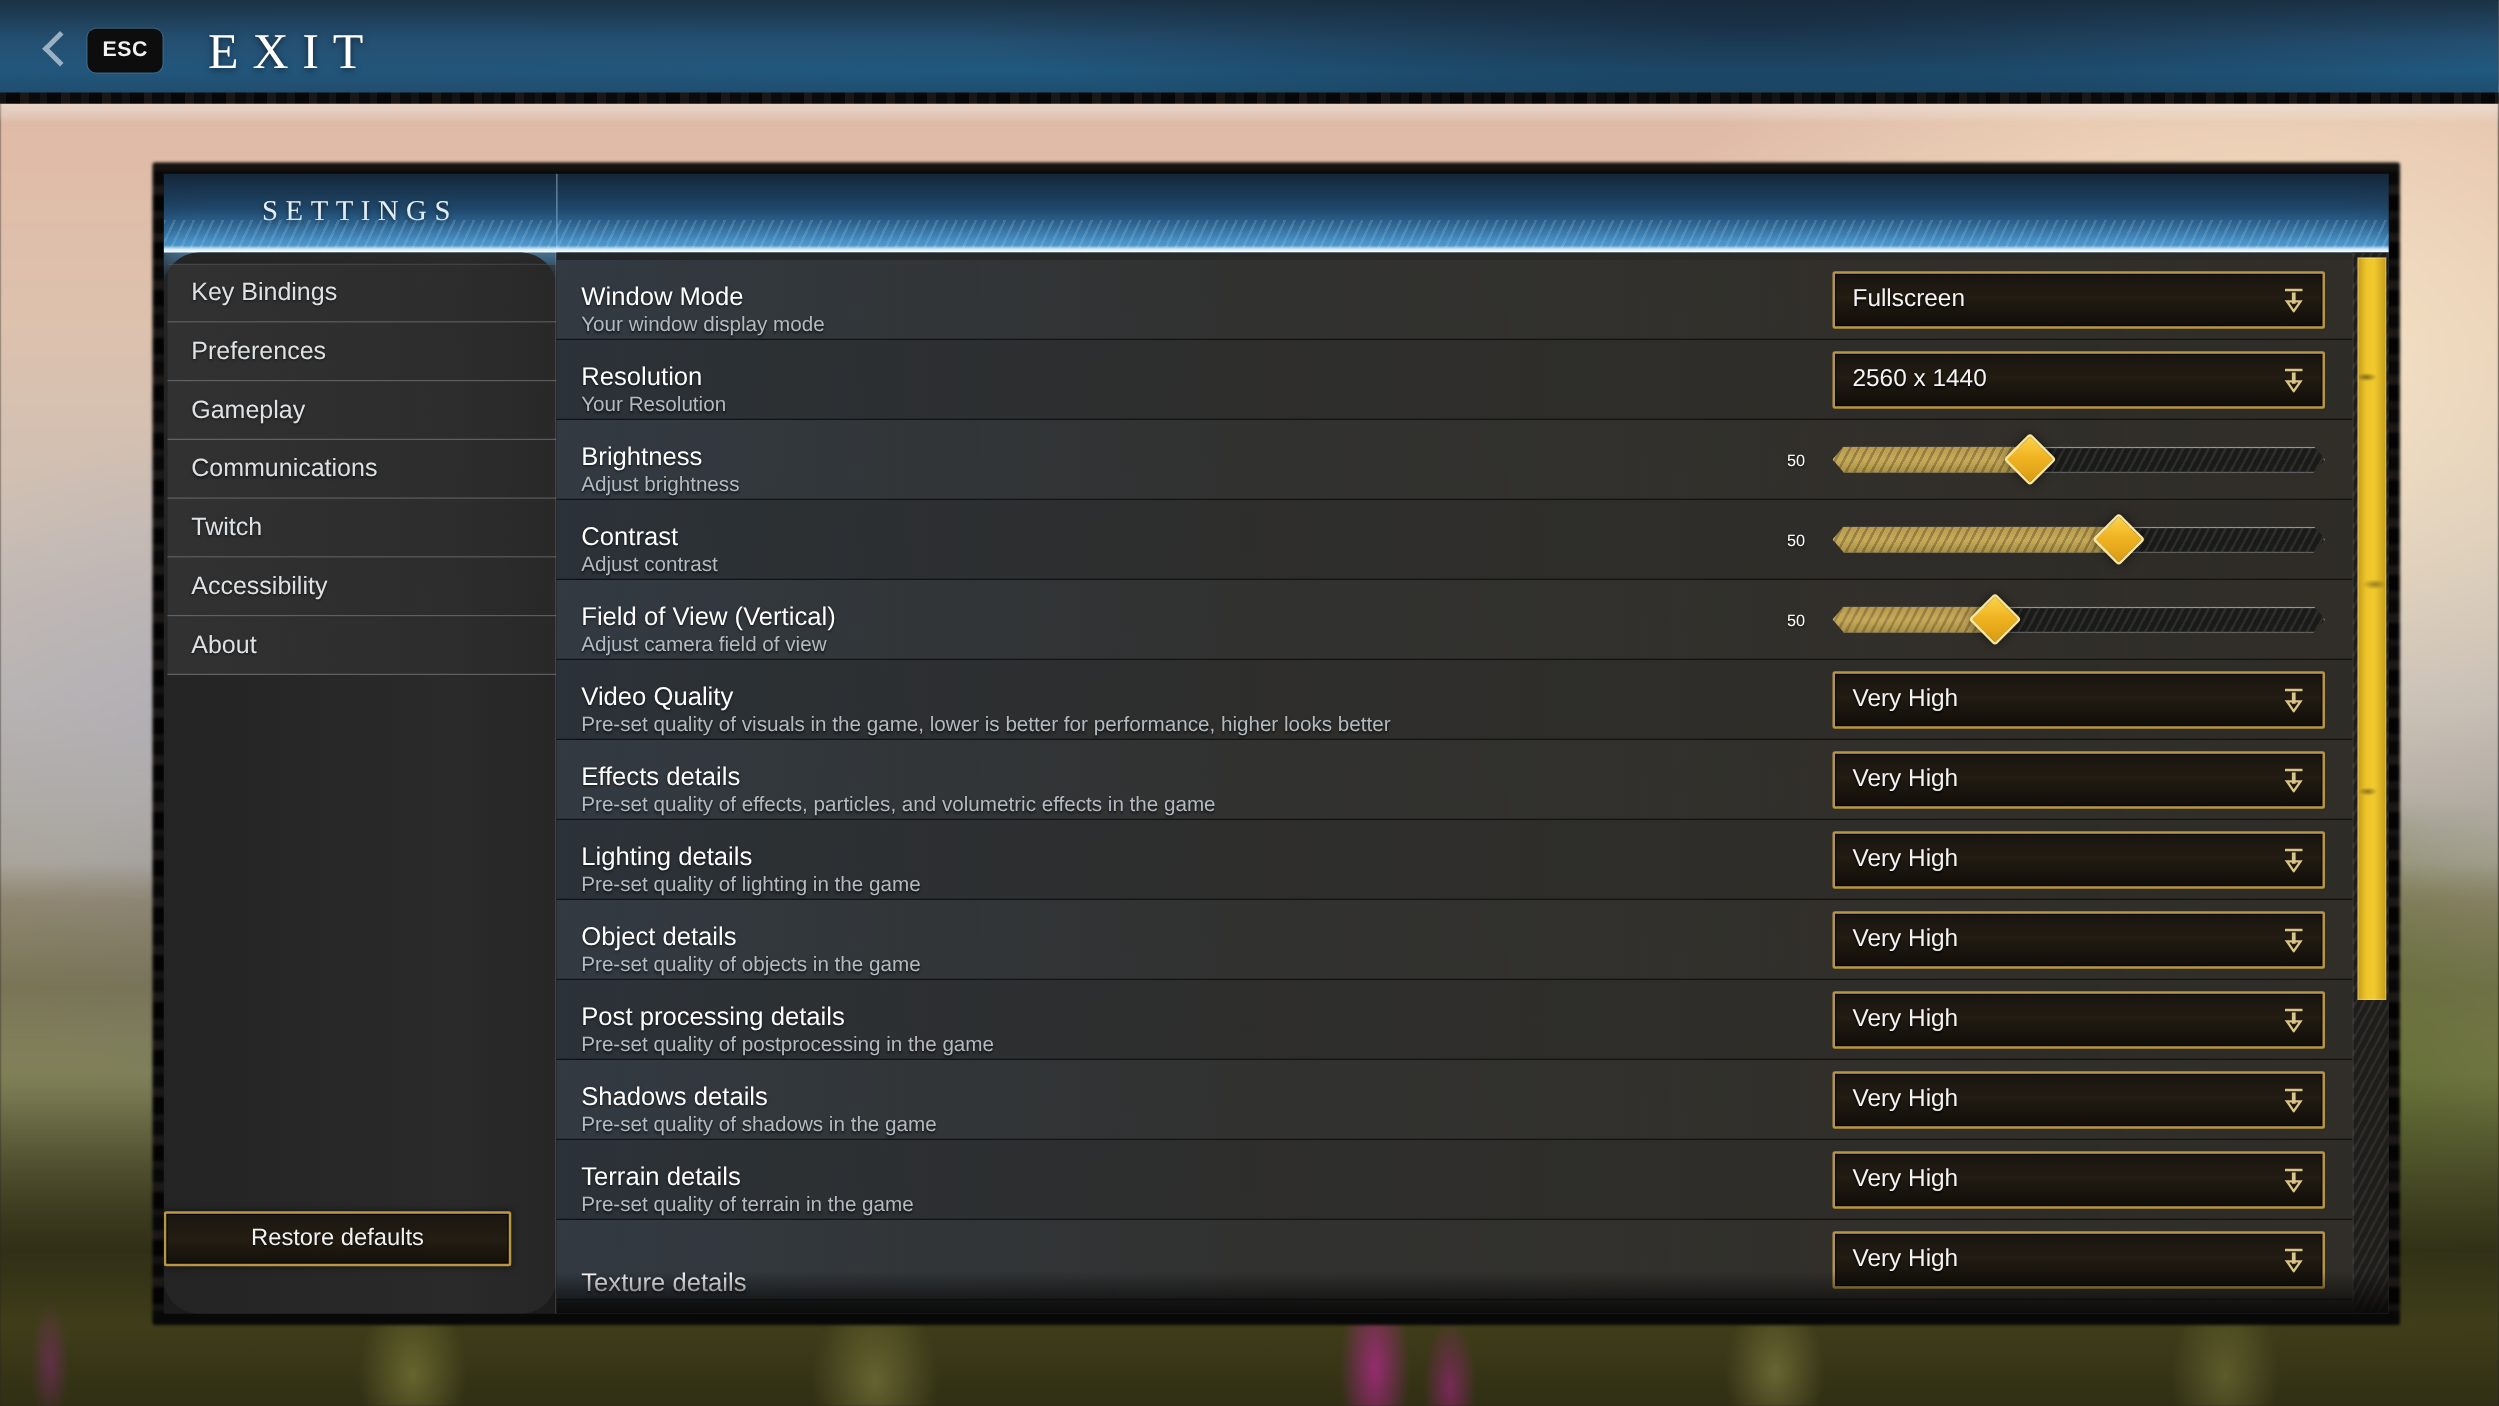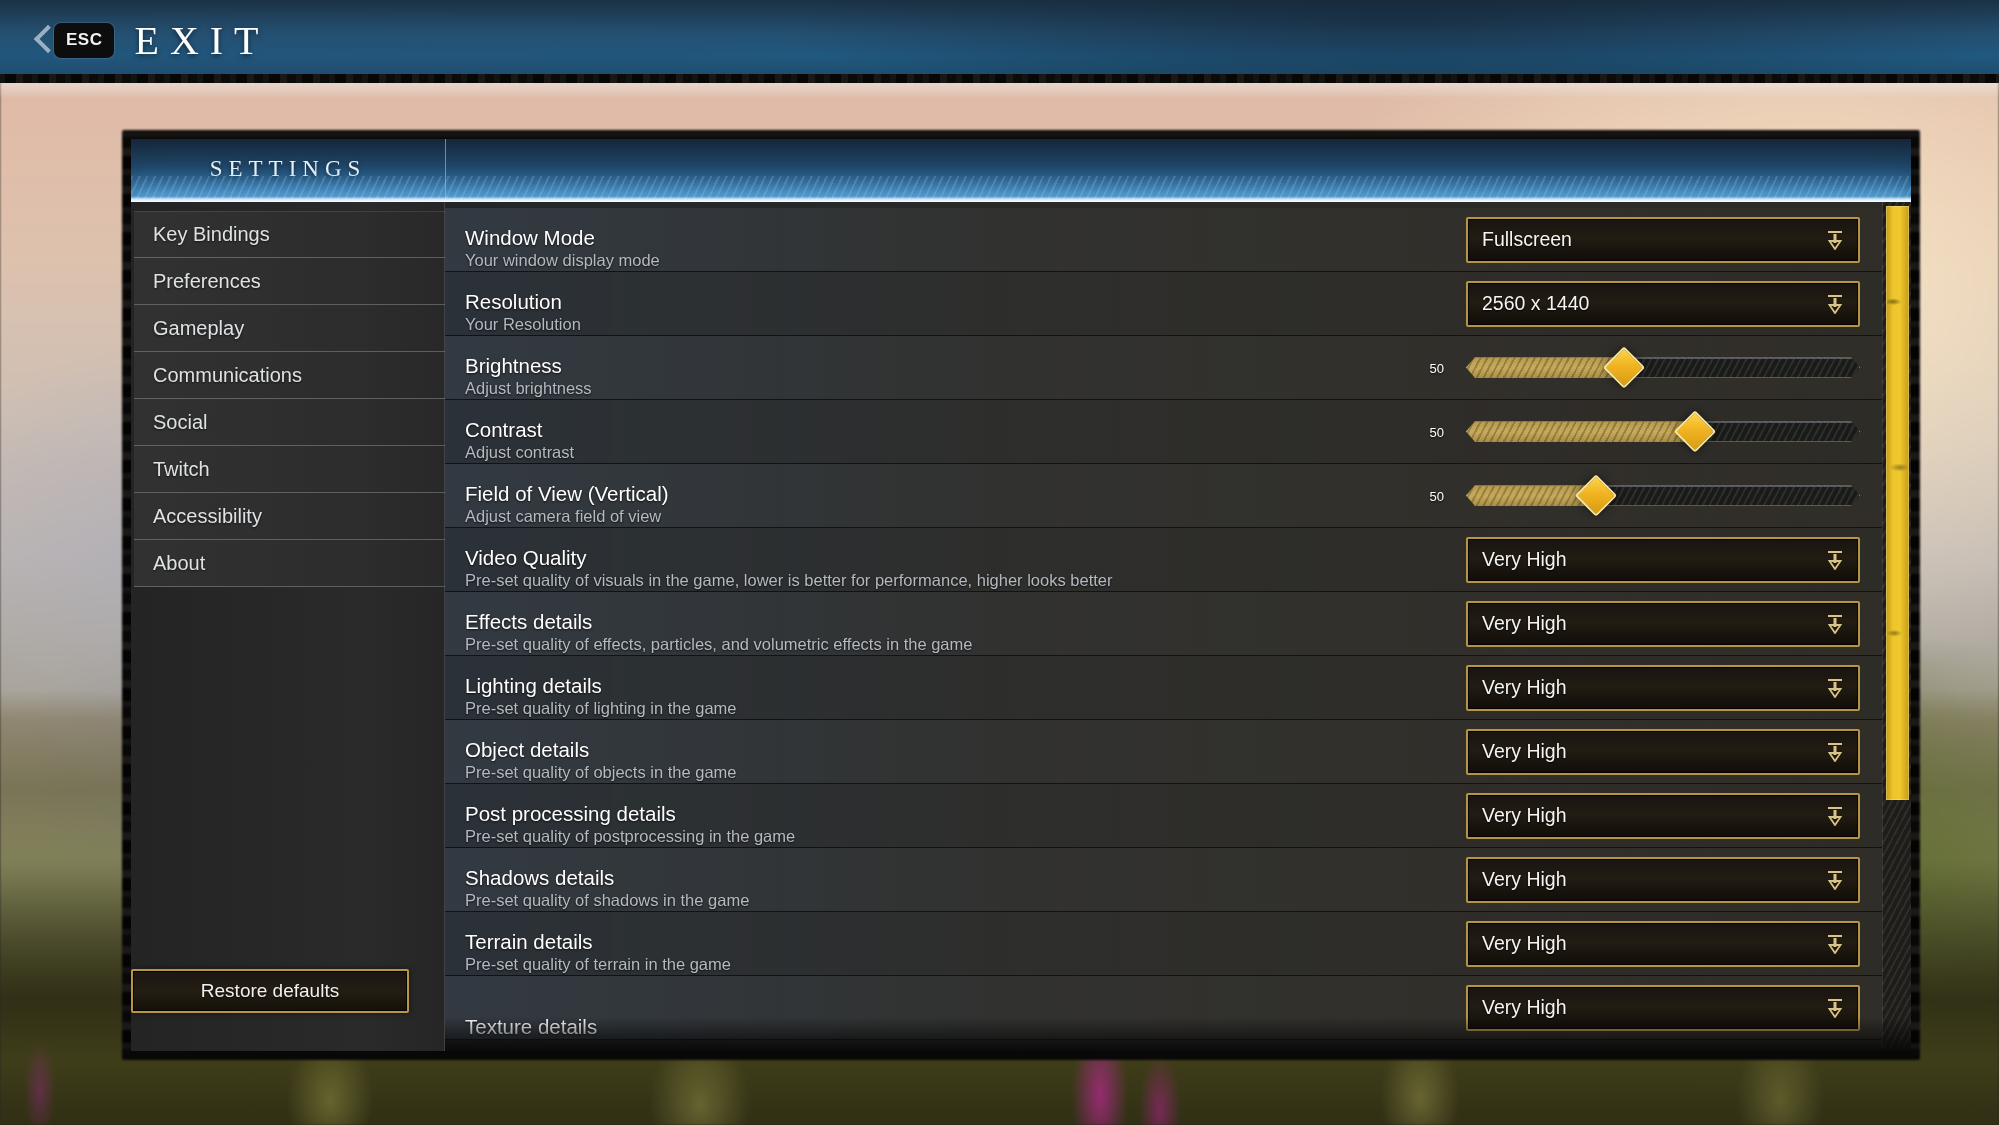"ESC" .topbar-inner { gap: none -> 16px }
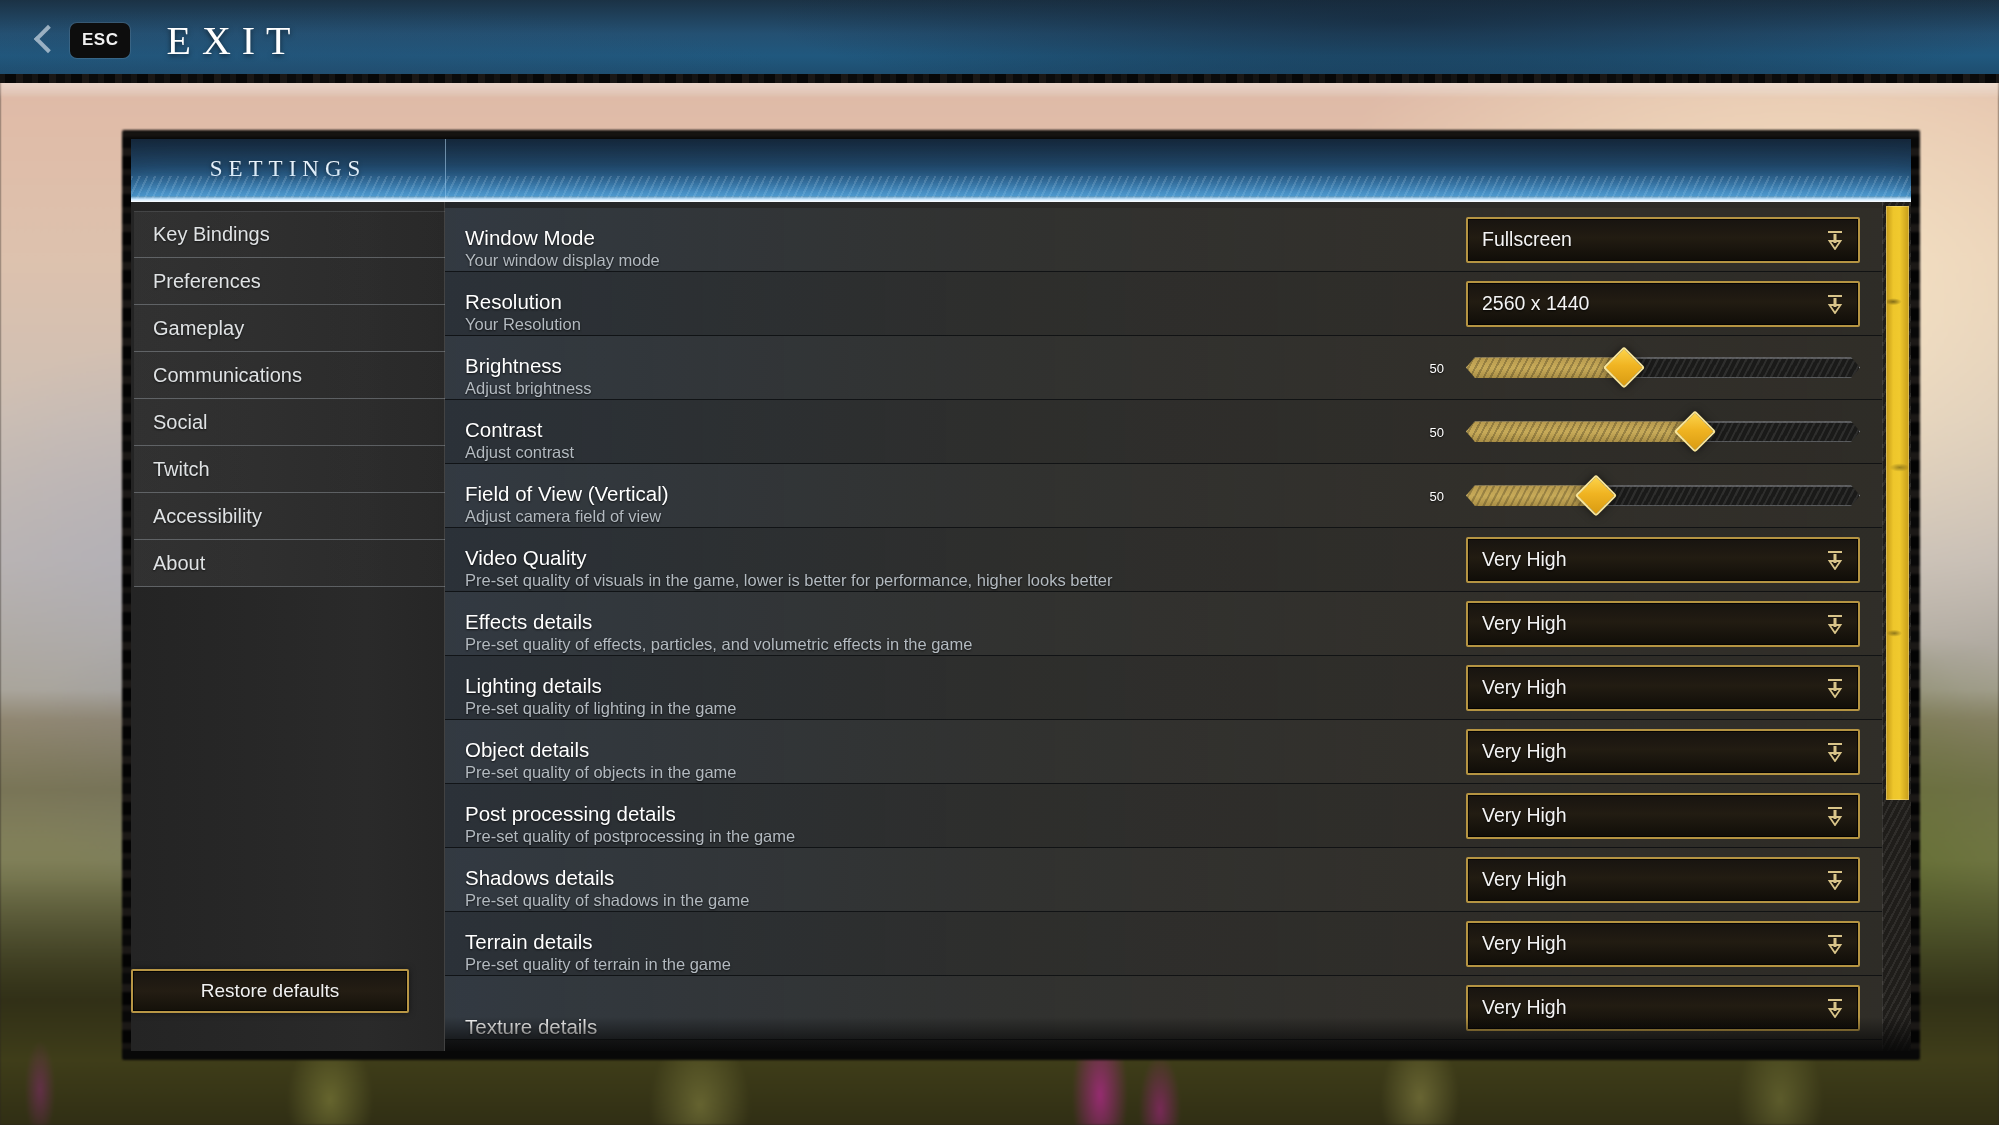"Key Bindings" .sidebar { border-radius: none -> 28px }
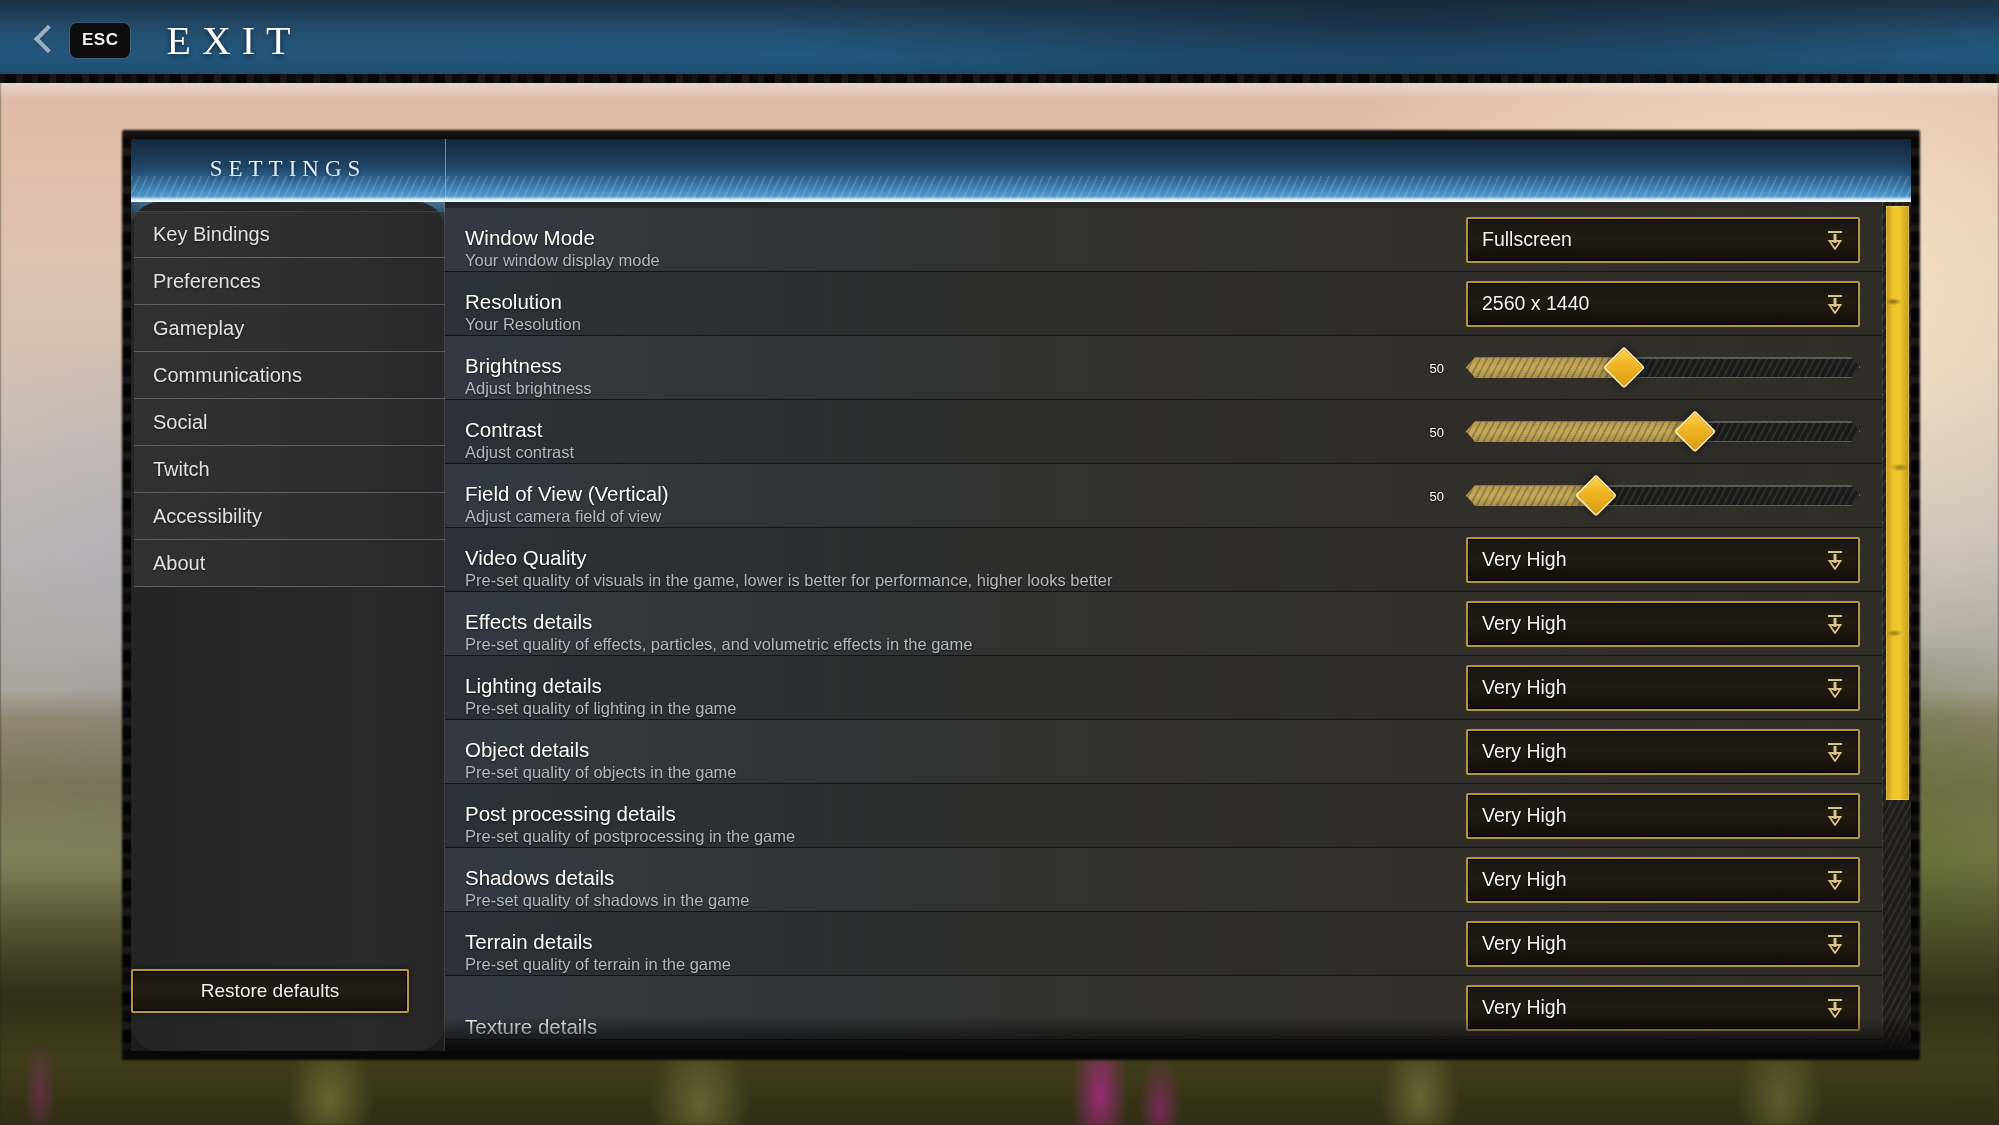"Social" div.nav-item { html: <div> <span>Social</span> </div> -> none }
